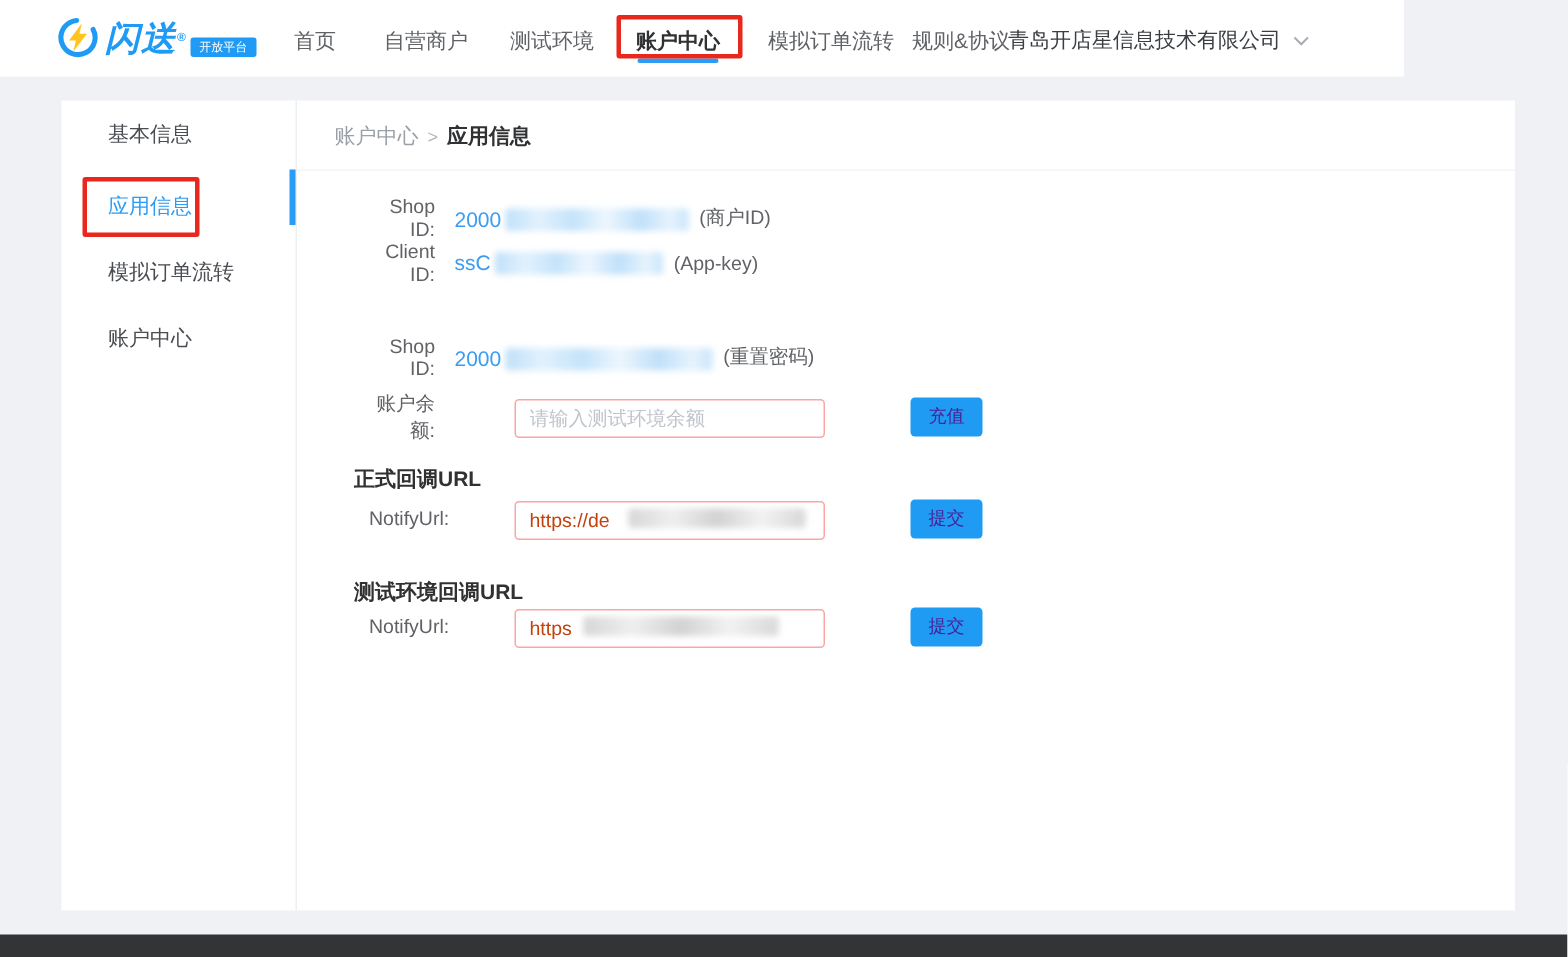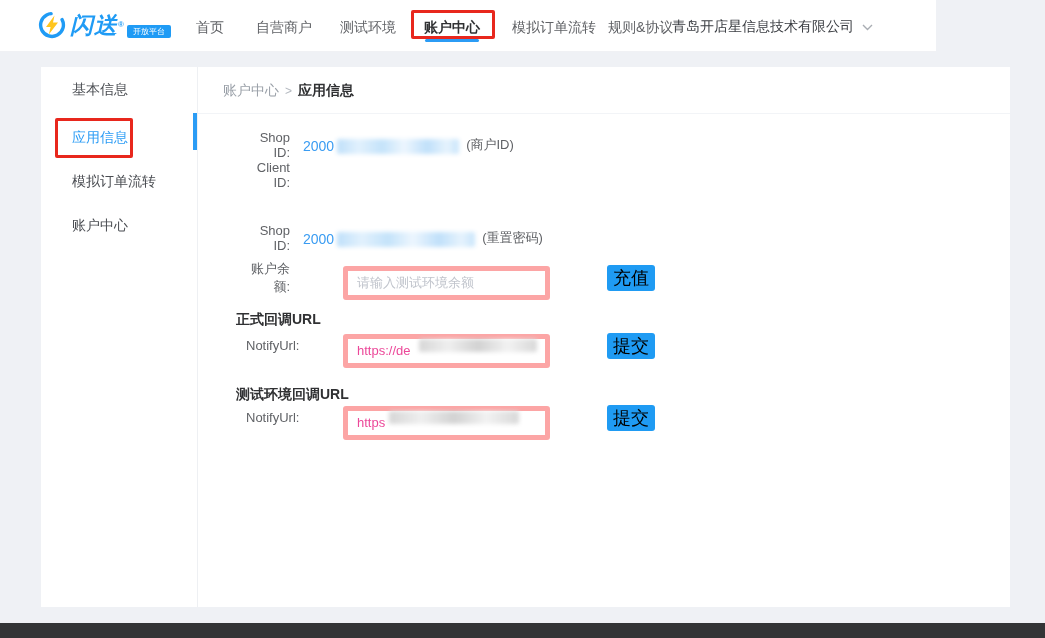"ssC" div.fvalue { html: none -> <div> <span>ssC</span> <span></span> <span>(App-key)</span> </div> }
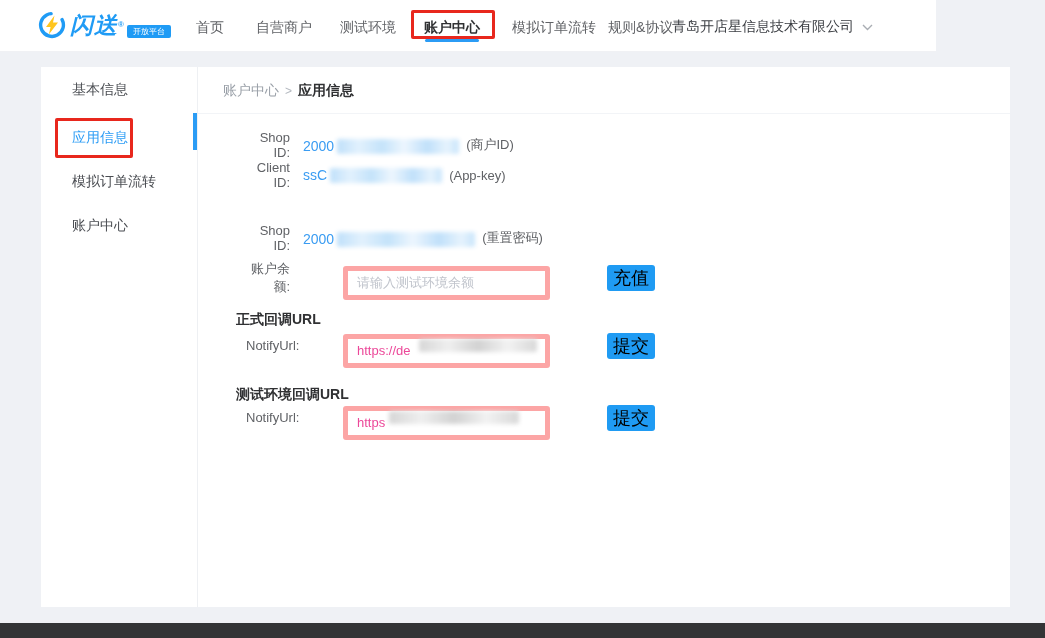"请输入测试环境余额" .txt-input { border: 5px solid #fca5a5 -> 1px solid #fca5a5; color: #ec4899 -> #c2410c }
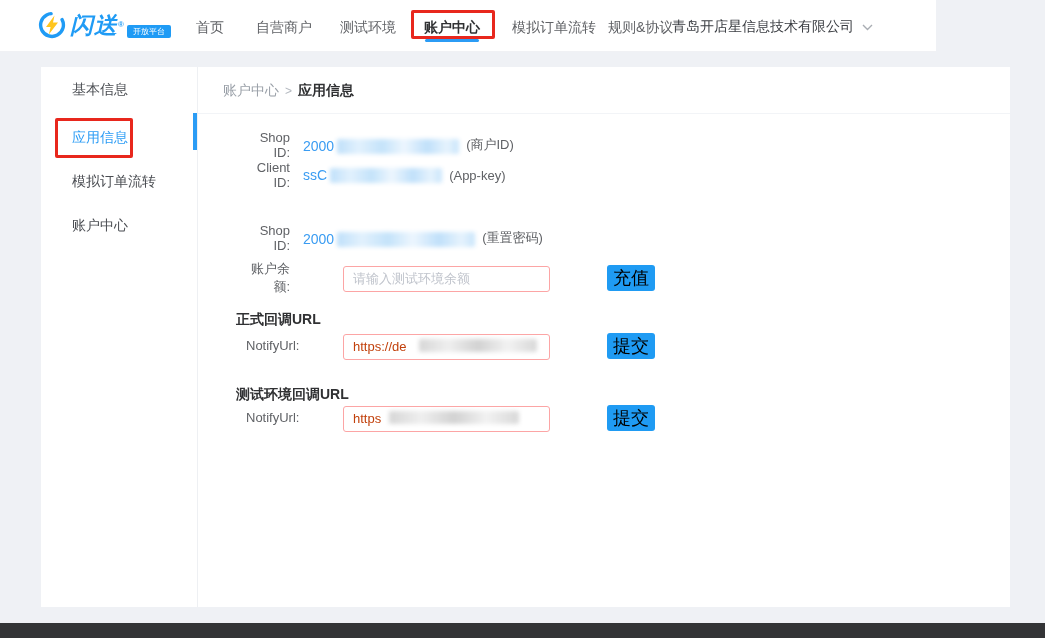"充值" .btn { color: #000000 -> #4c1d95; font-size: 18px -> 12px }
